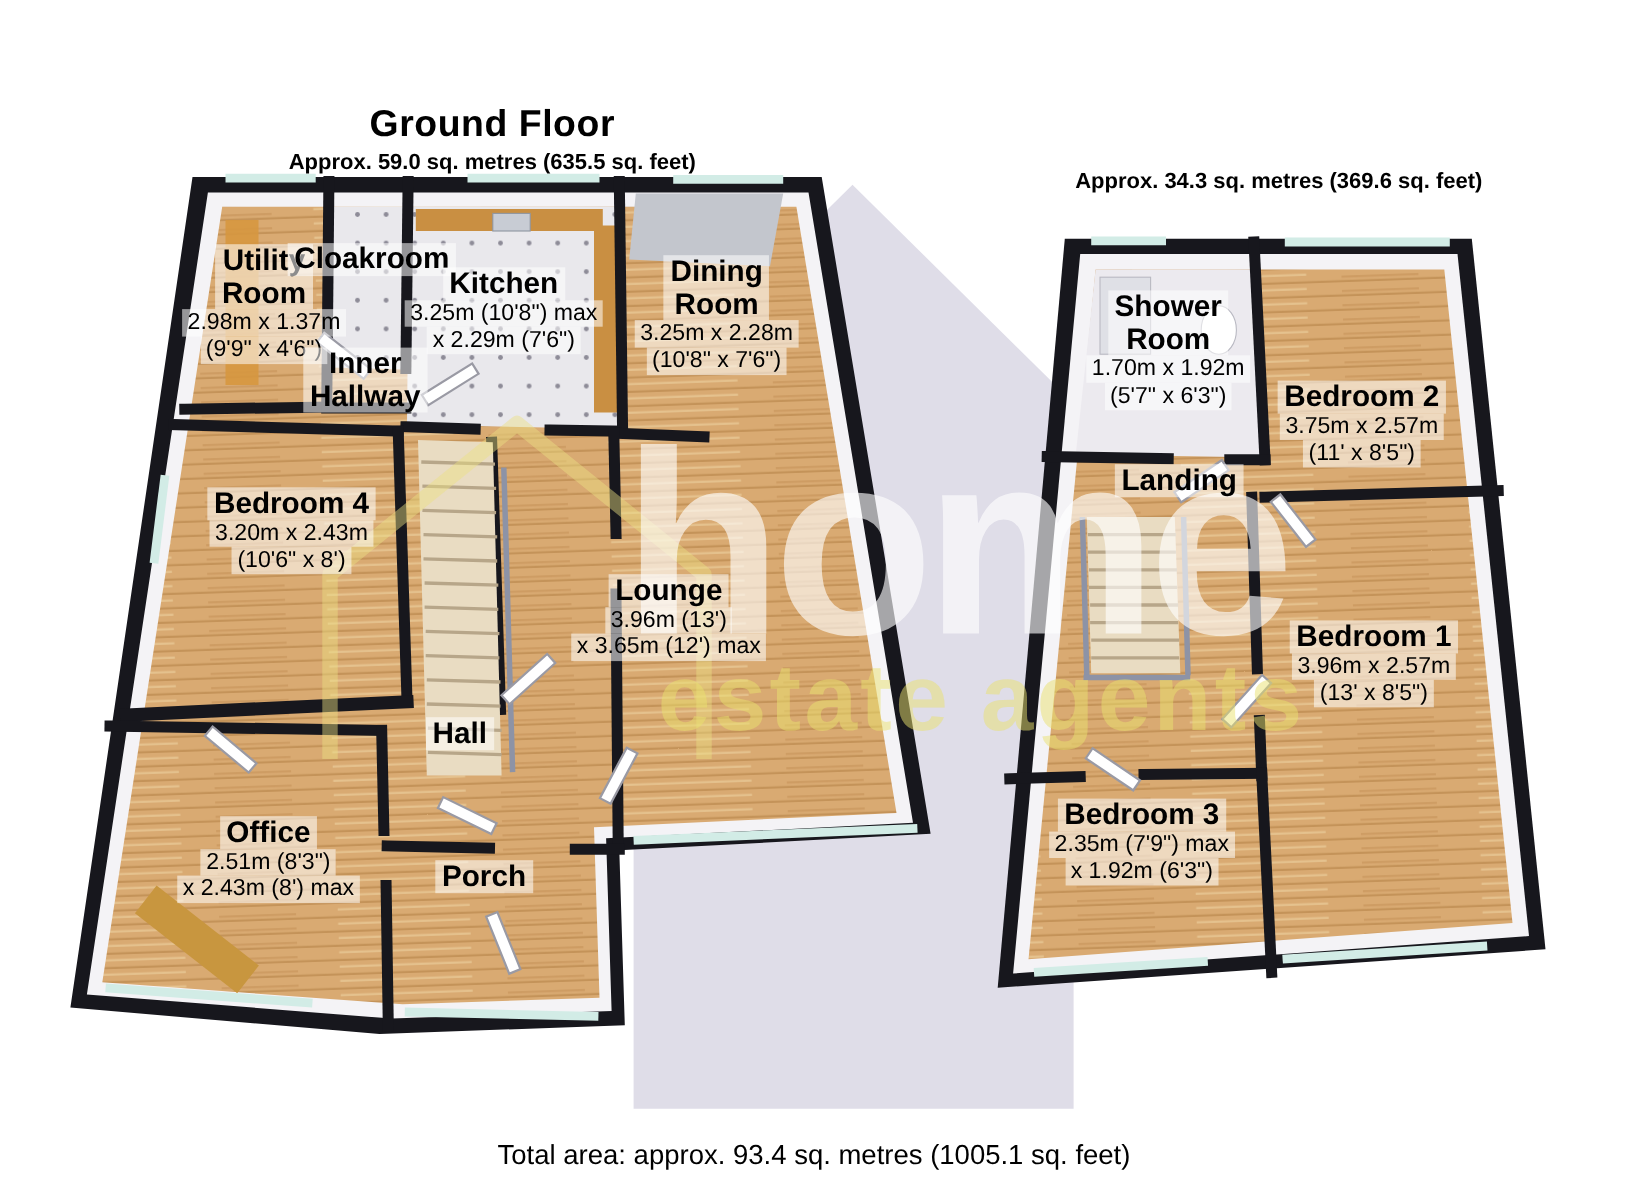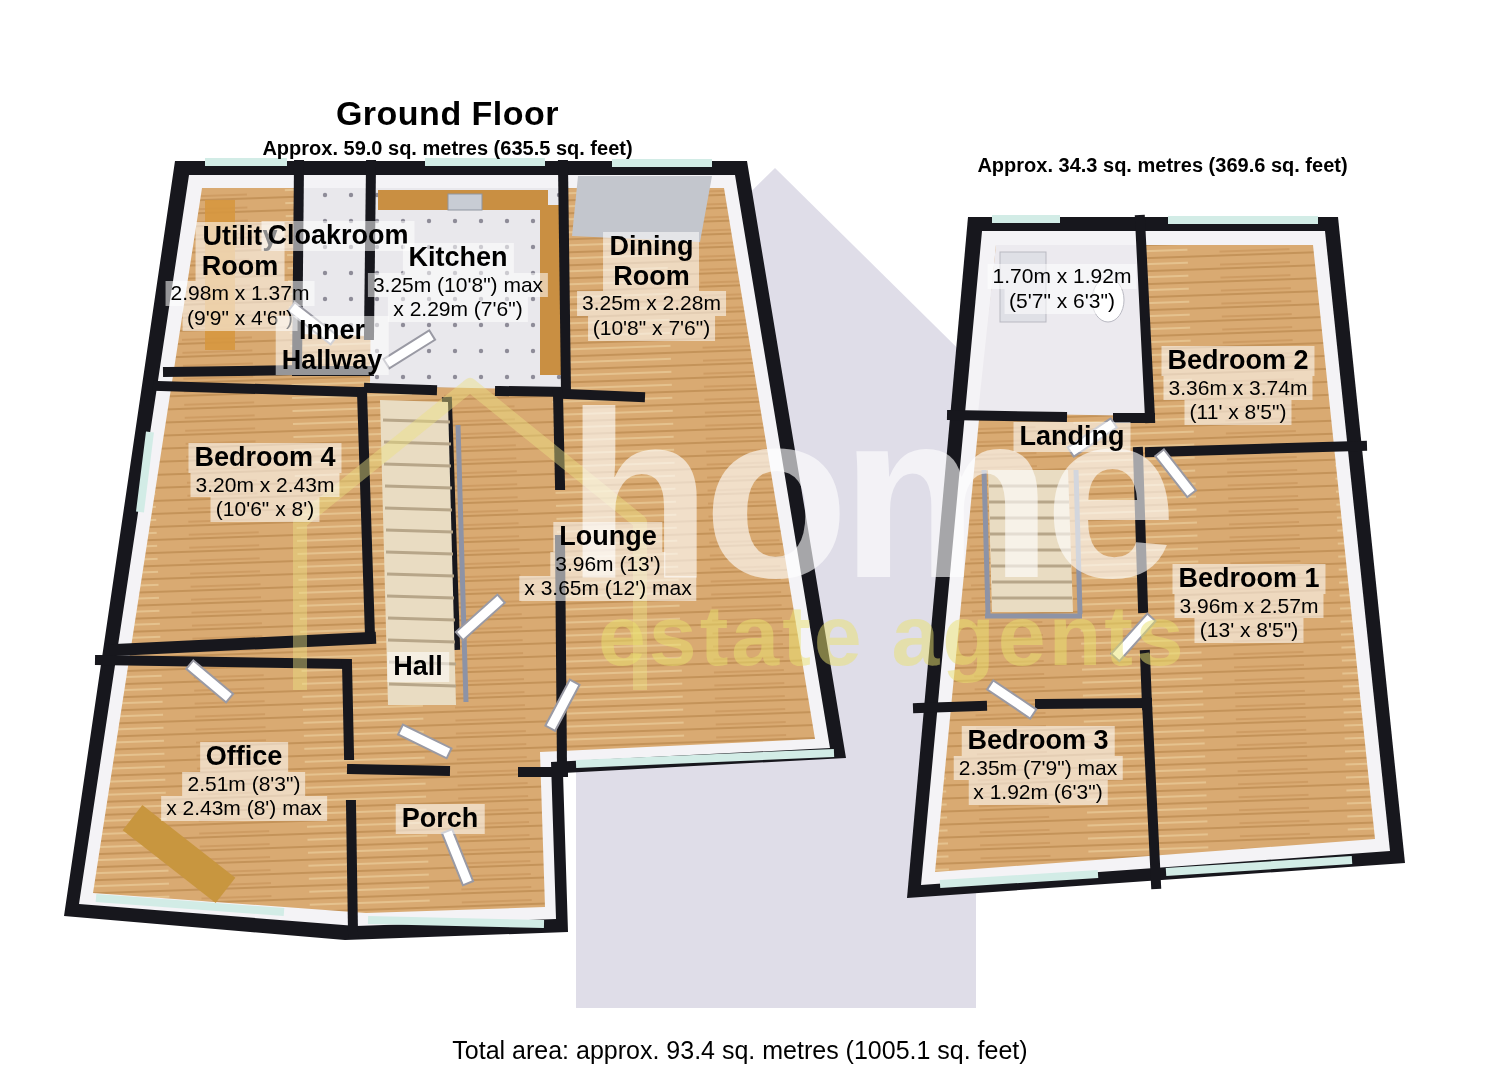"Shower Room" div.rname { html: none -> <div>Shower Room</div> }
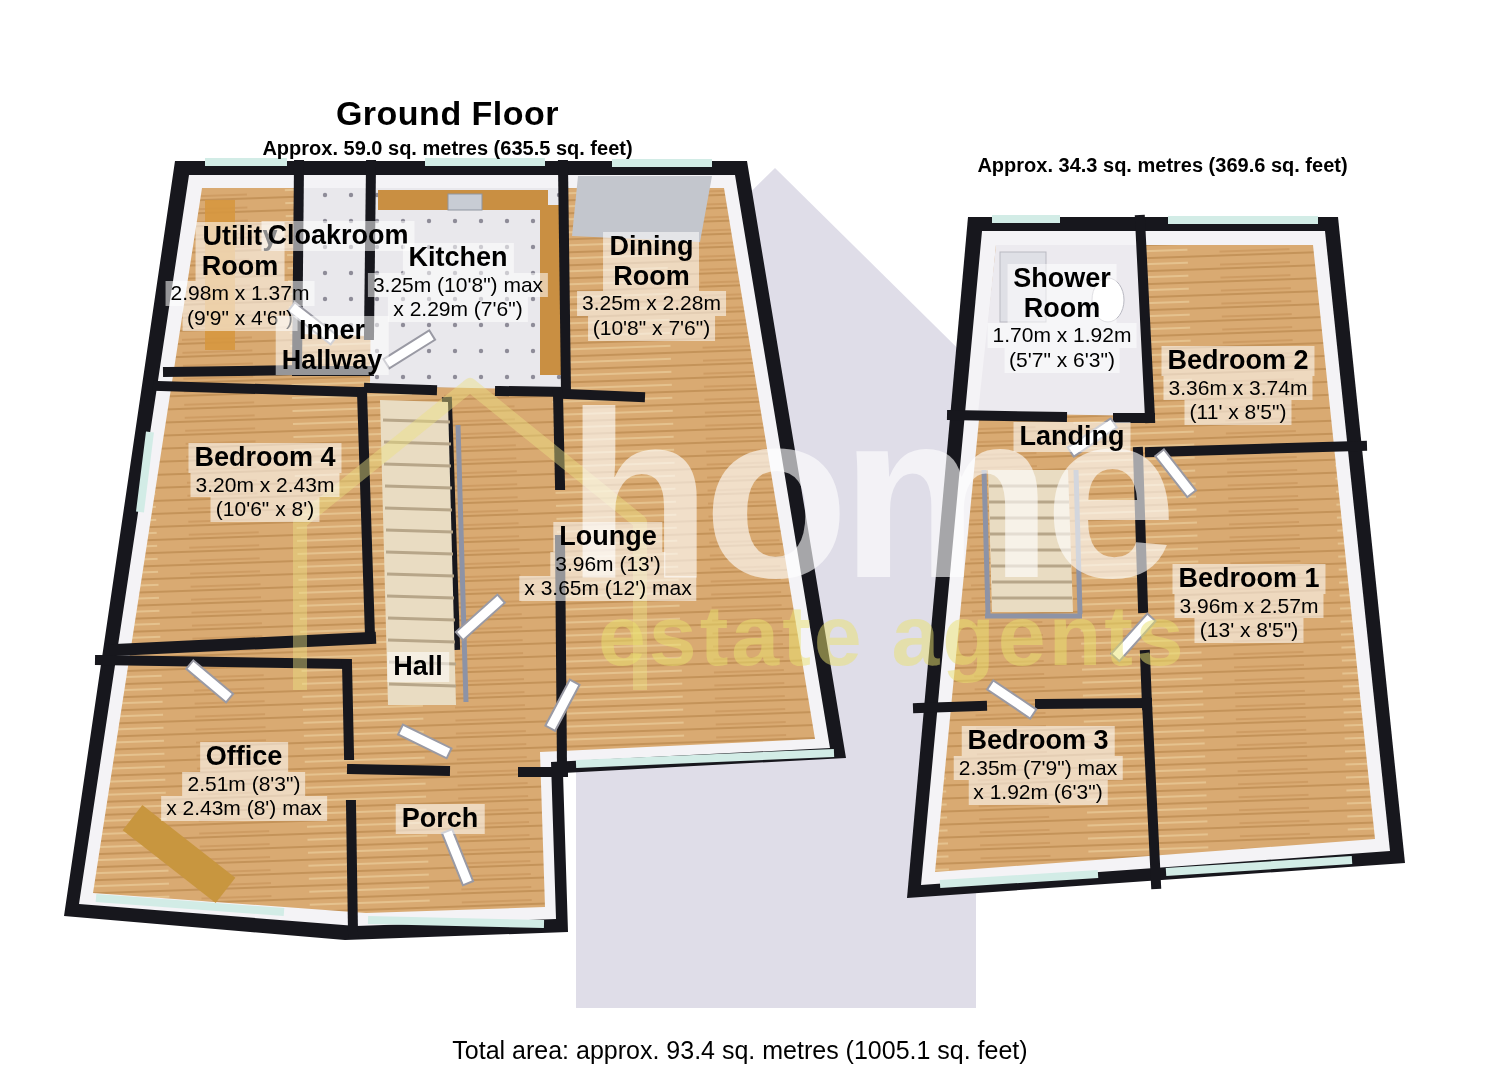"3.36m x 3.74m" div.rdim { text: 3.36m x 3.74m -> 3.75m x 2.57m }
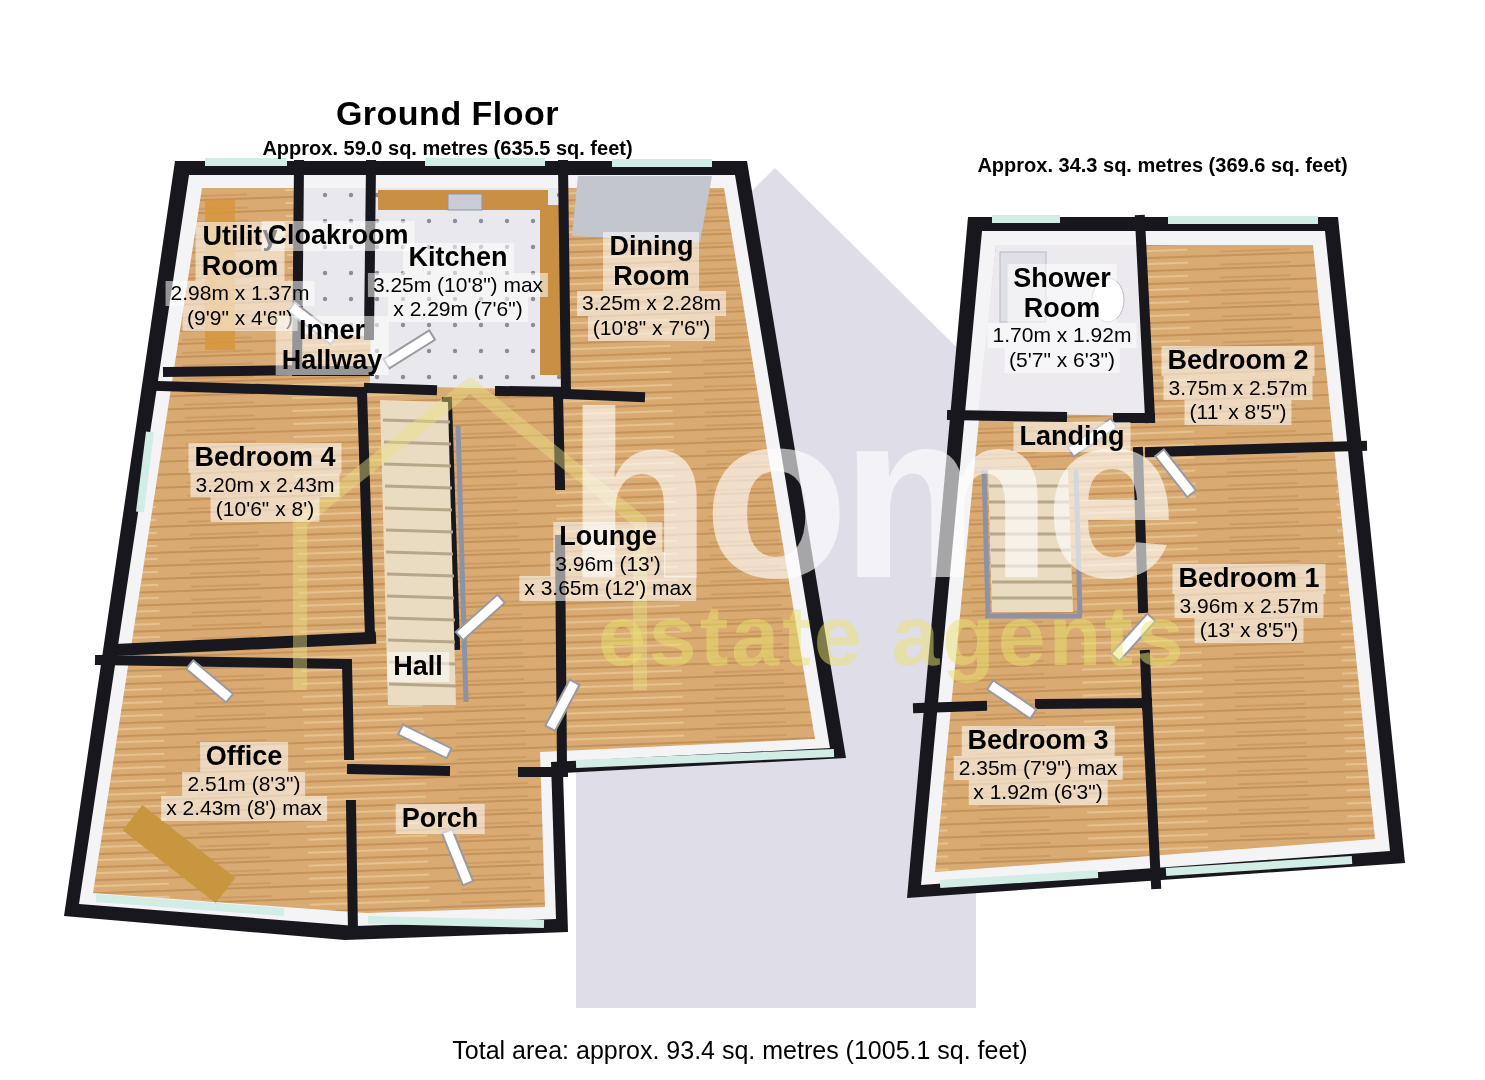"Porch" div.lbl { margin-top: 22px -> none }
